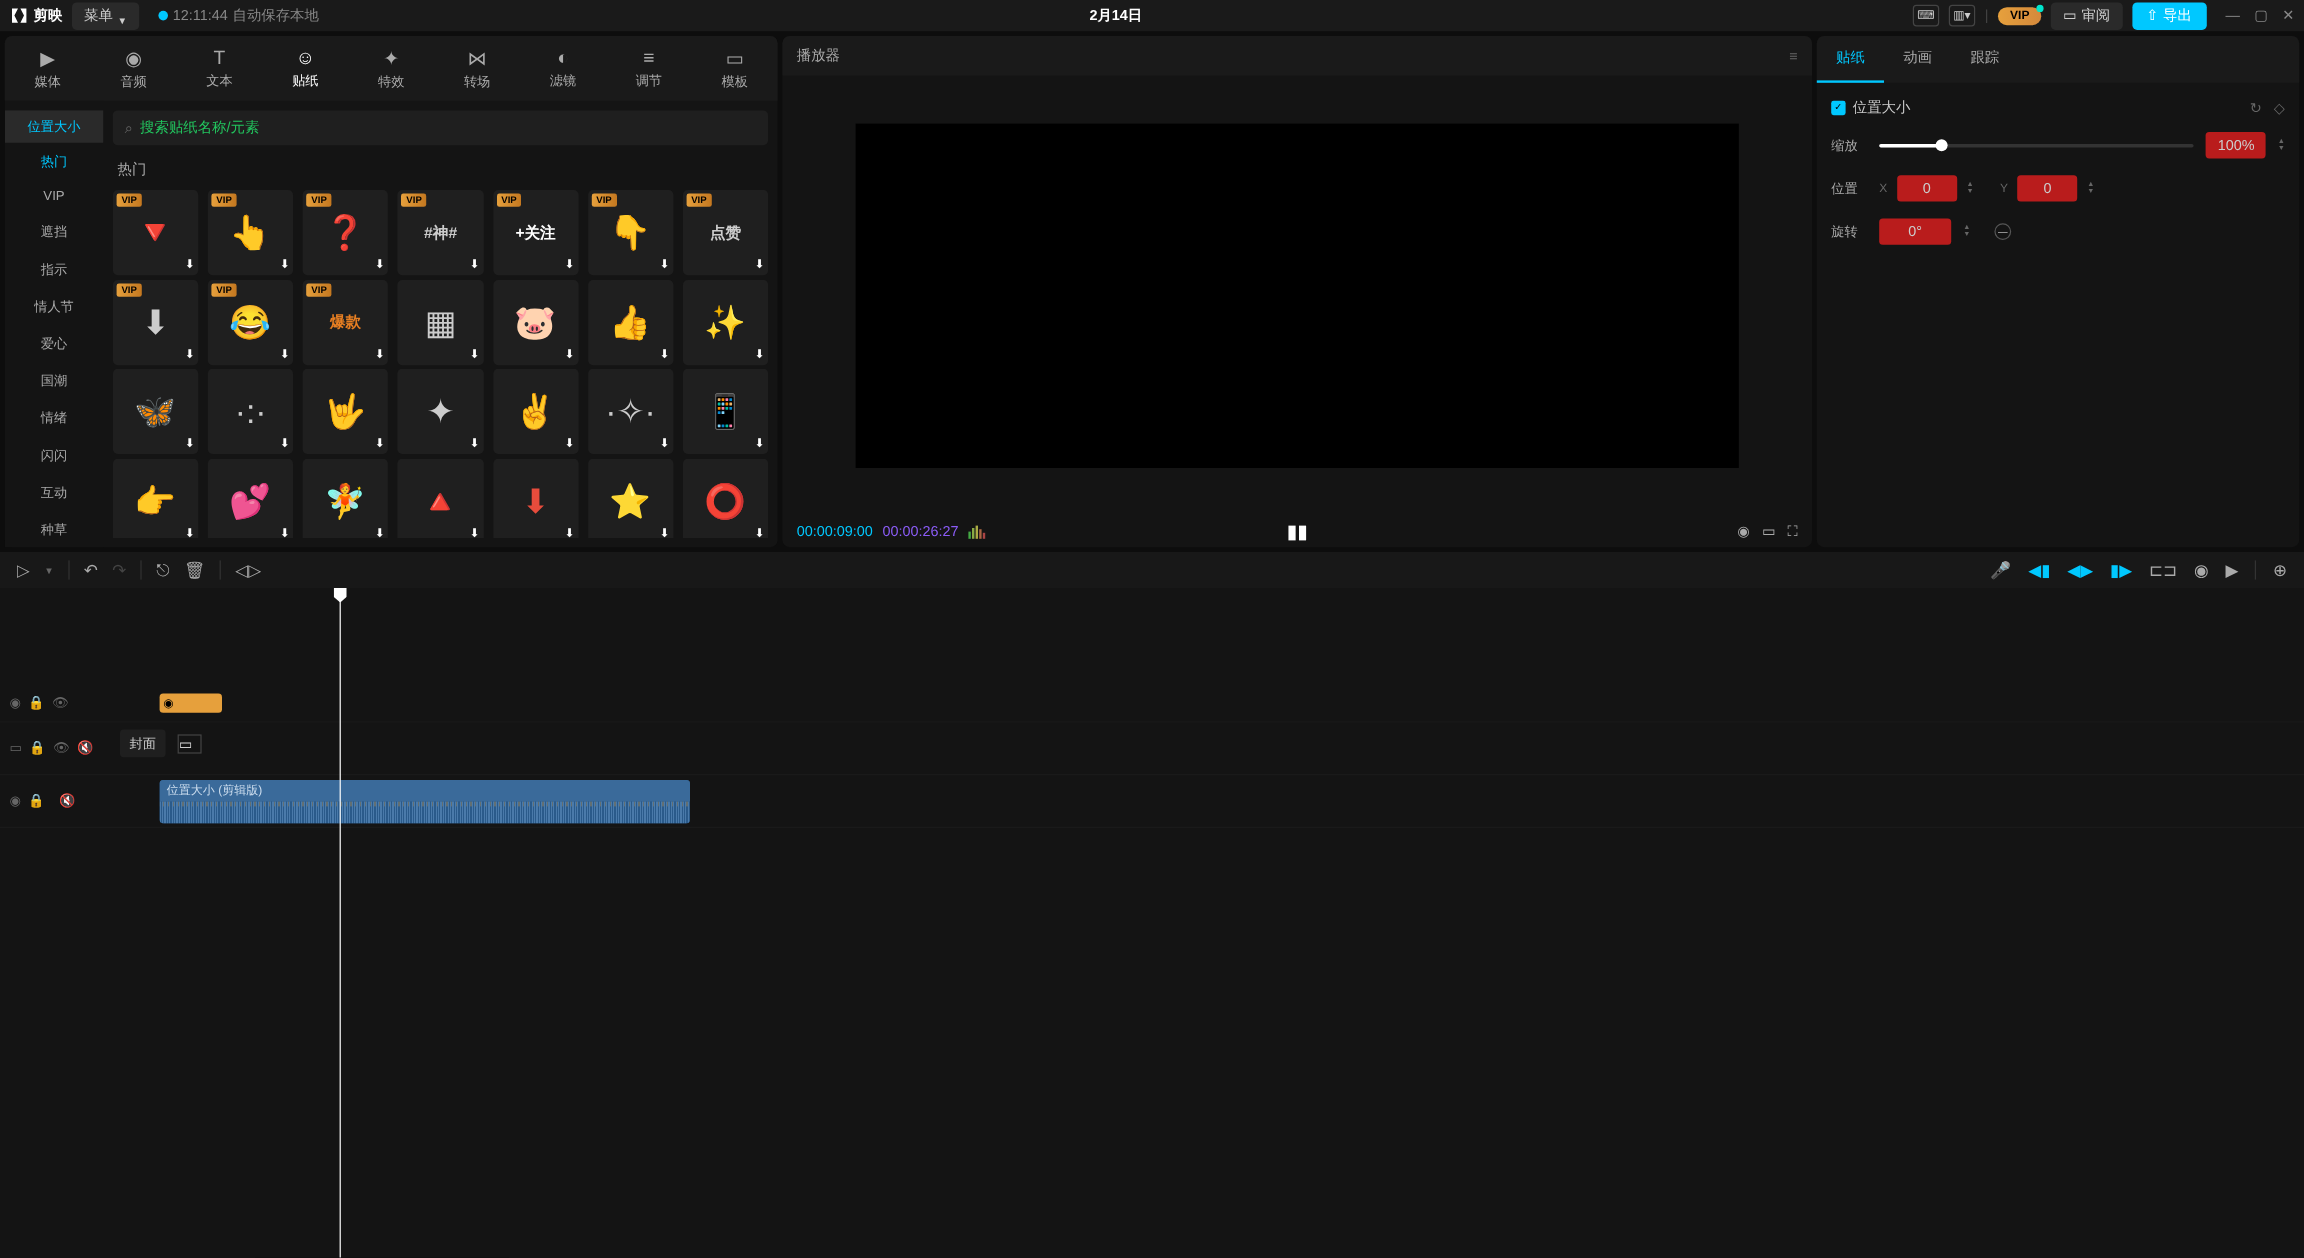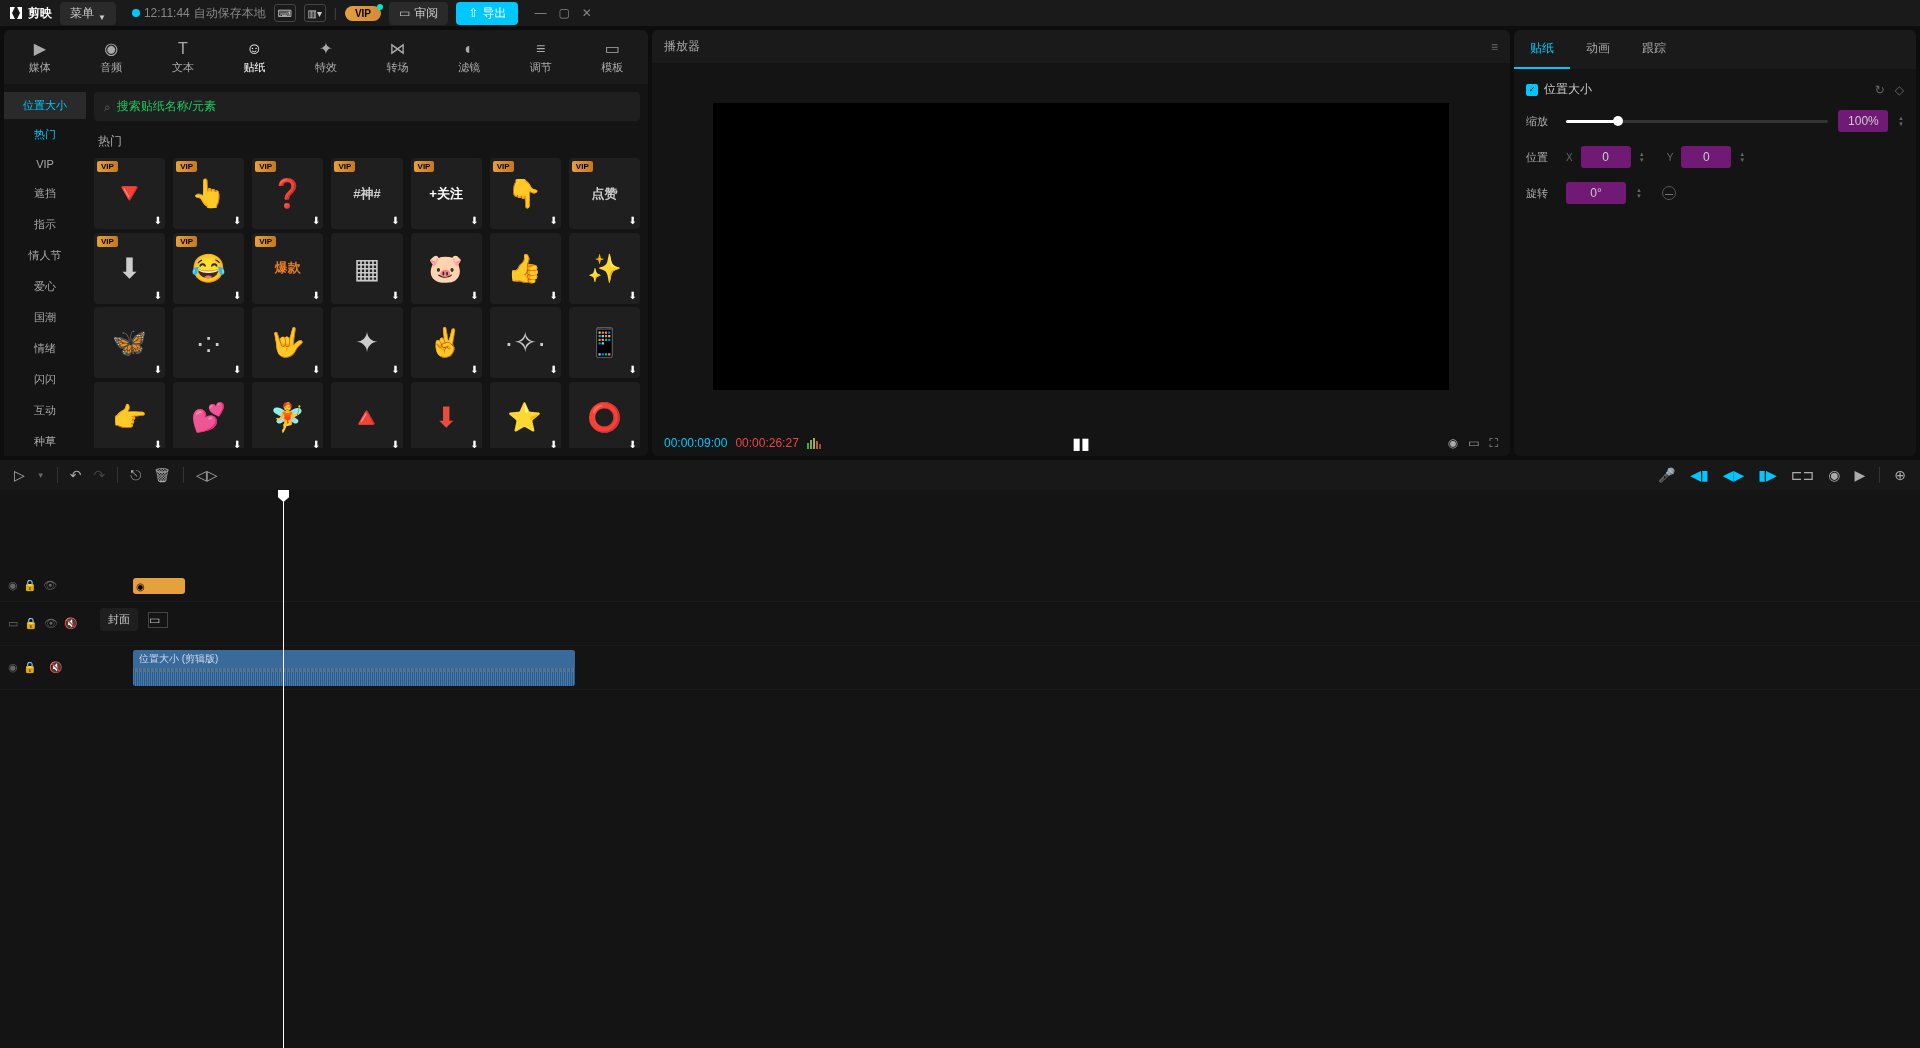"2月14日" div.title-center { html: none -> <div>2月14日</div> }
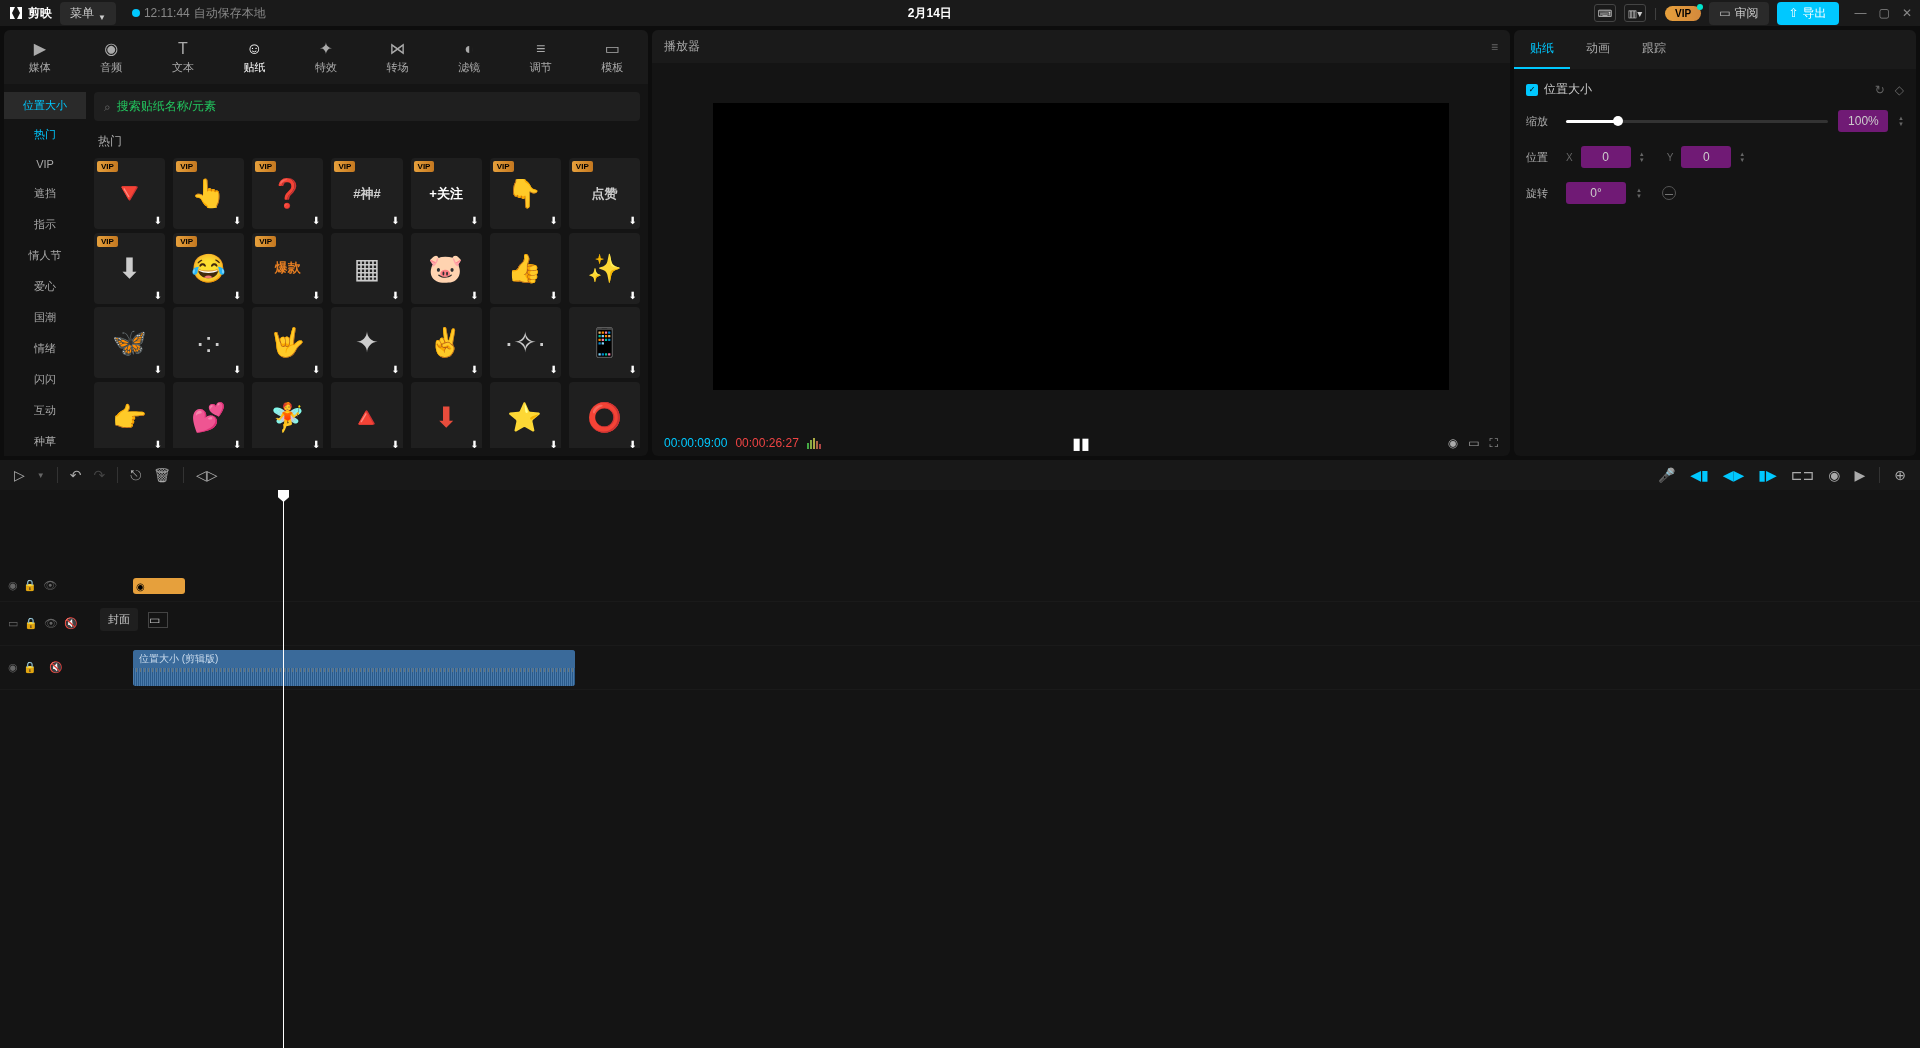"100%" .num-box { background: #701a75 -> #b91c1c }
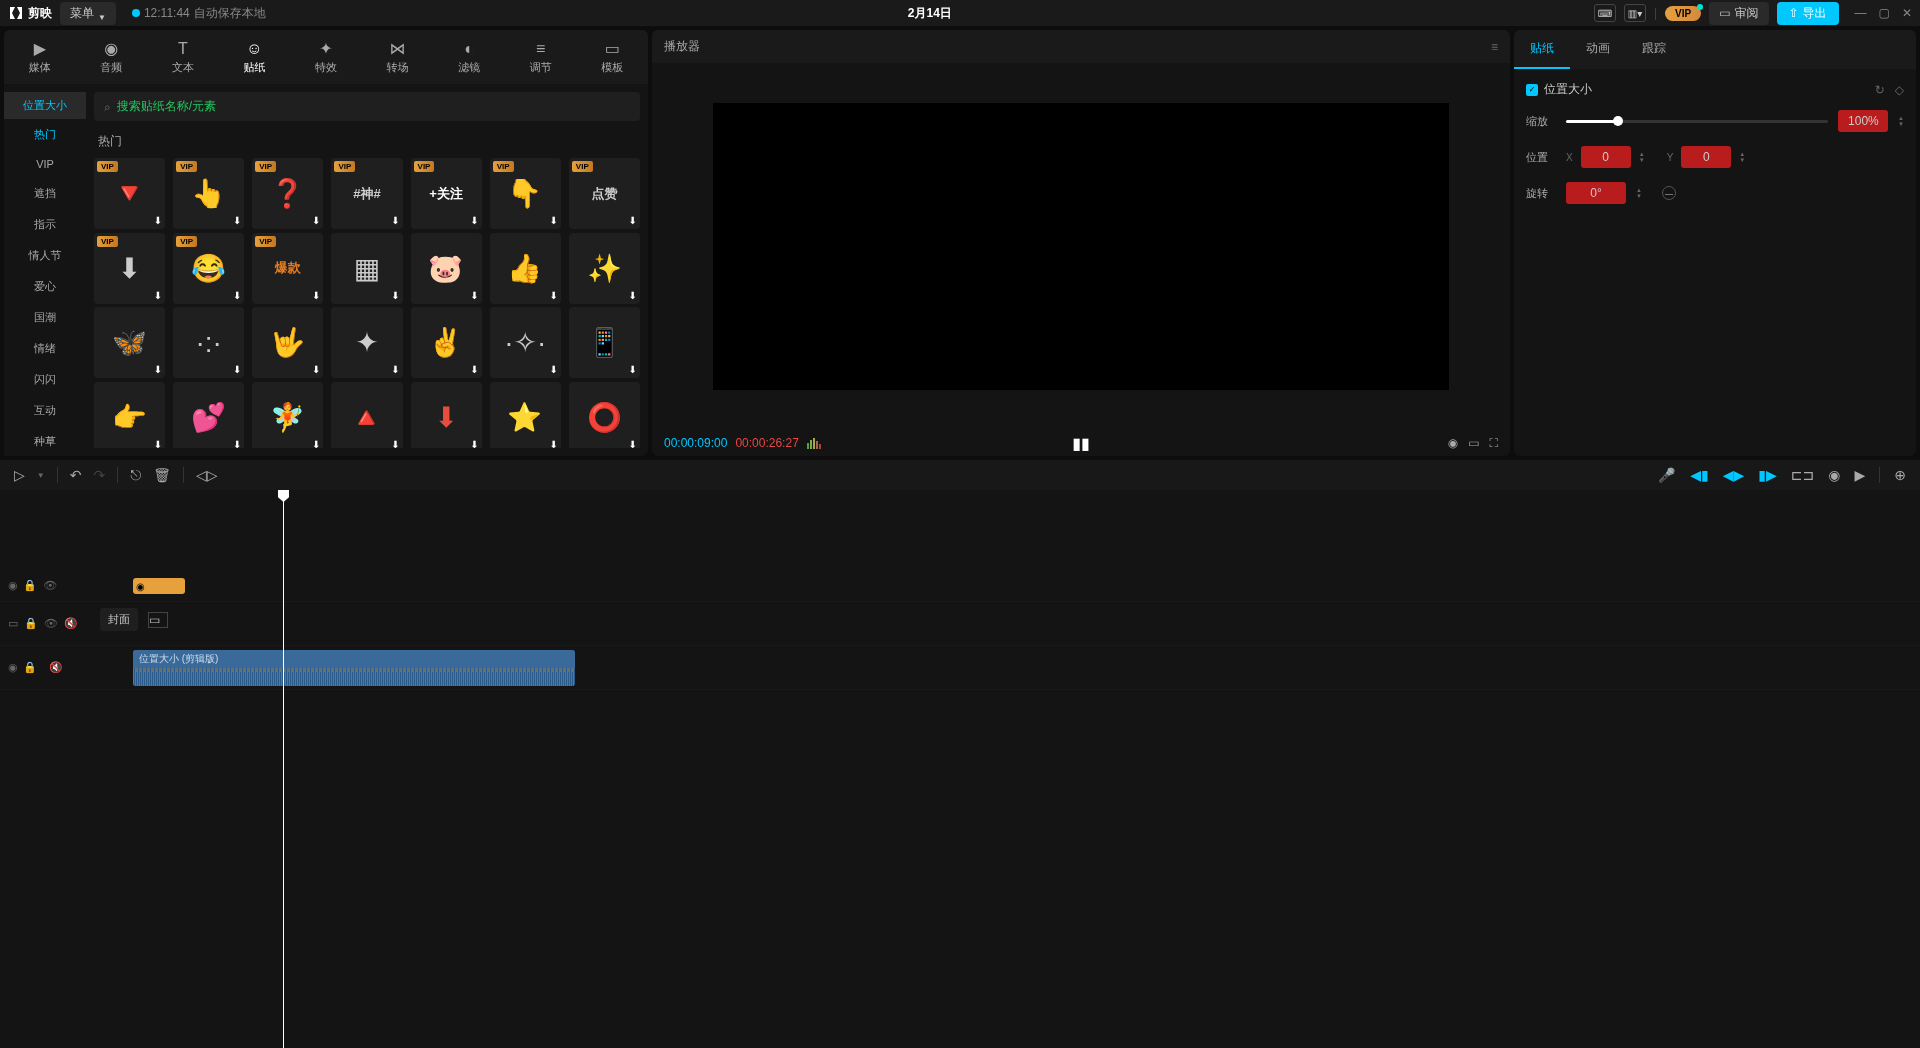"00:00:26:27" .time-total { color: #ef4444 -> #8b5cf6 }
